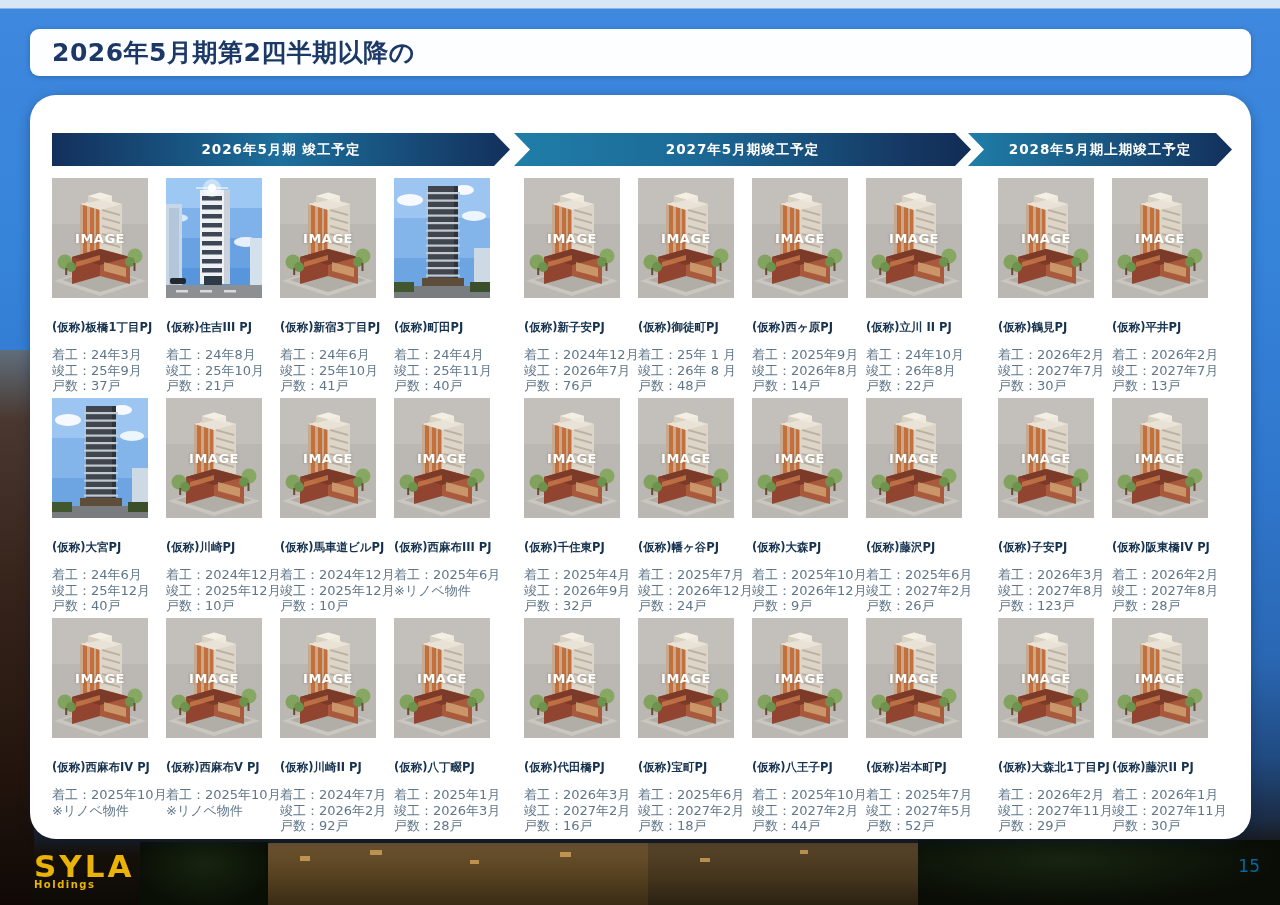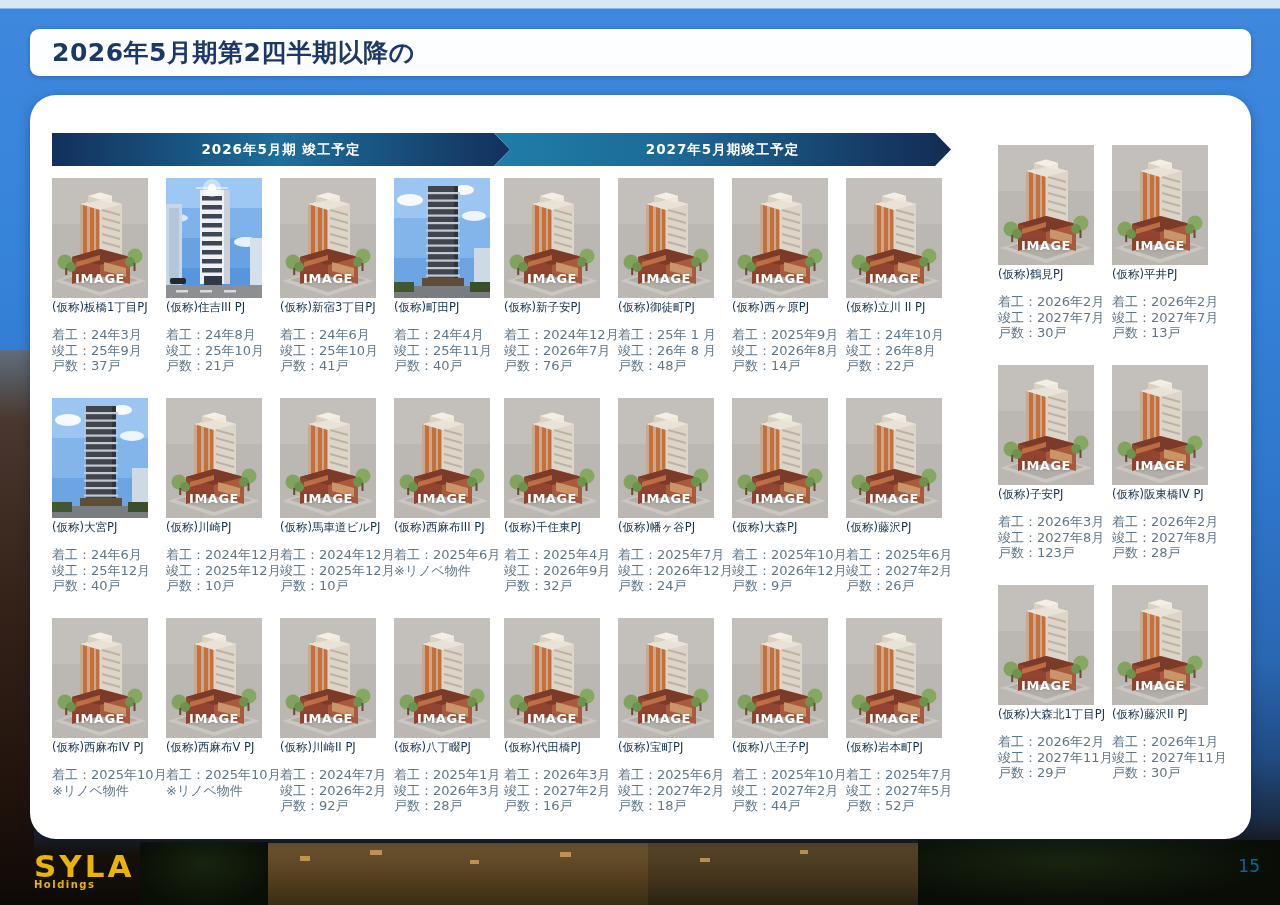"2027年5月期竣工予定" .g2 { left: 464px -> 484px }
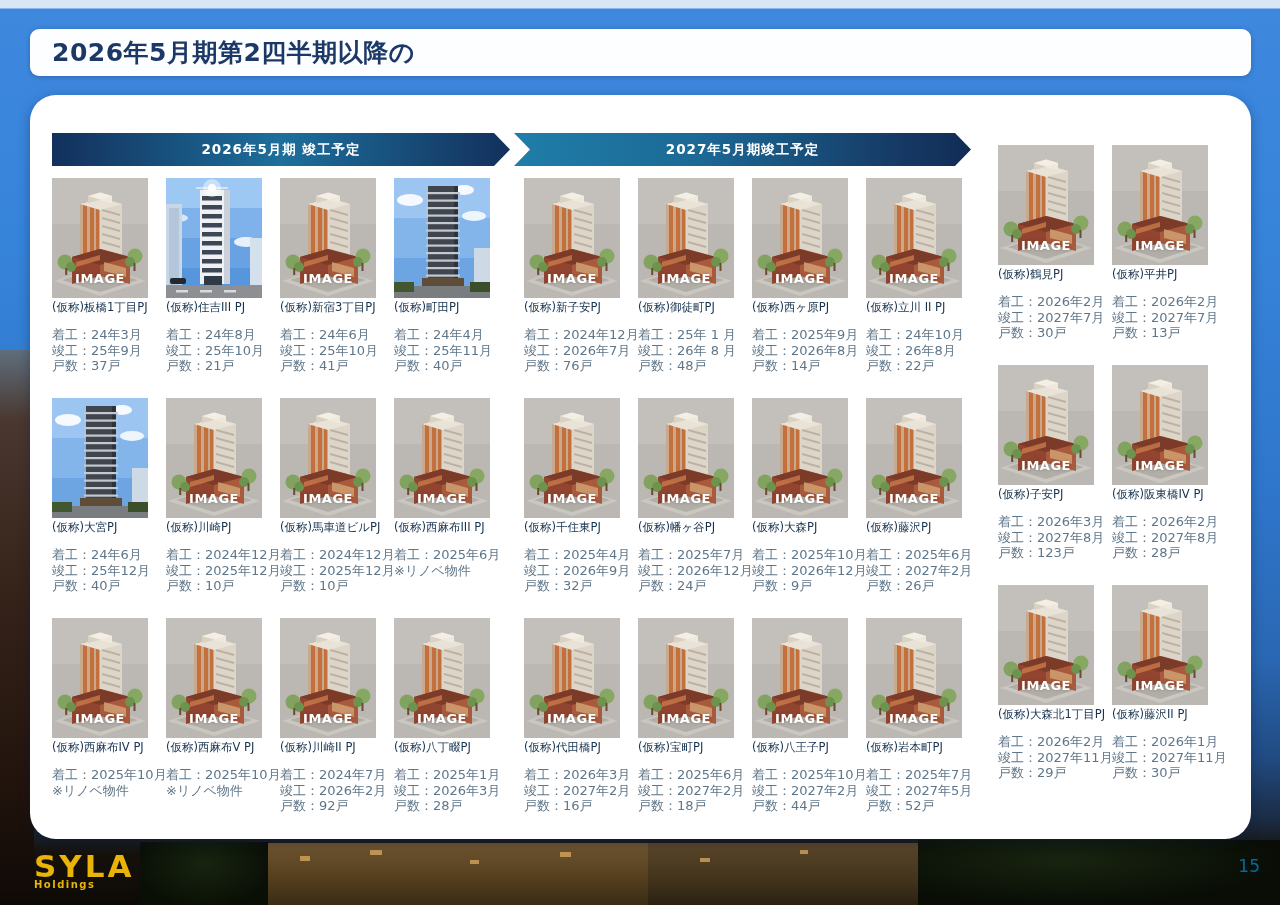"2028年5月期上期竣工予定" div.banner { html: none -> <div> <span>2028年5月期上期竣工予定</span> </div> }
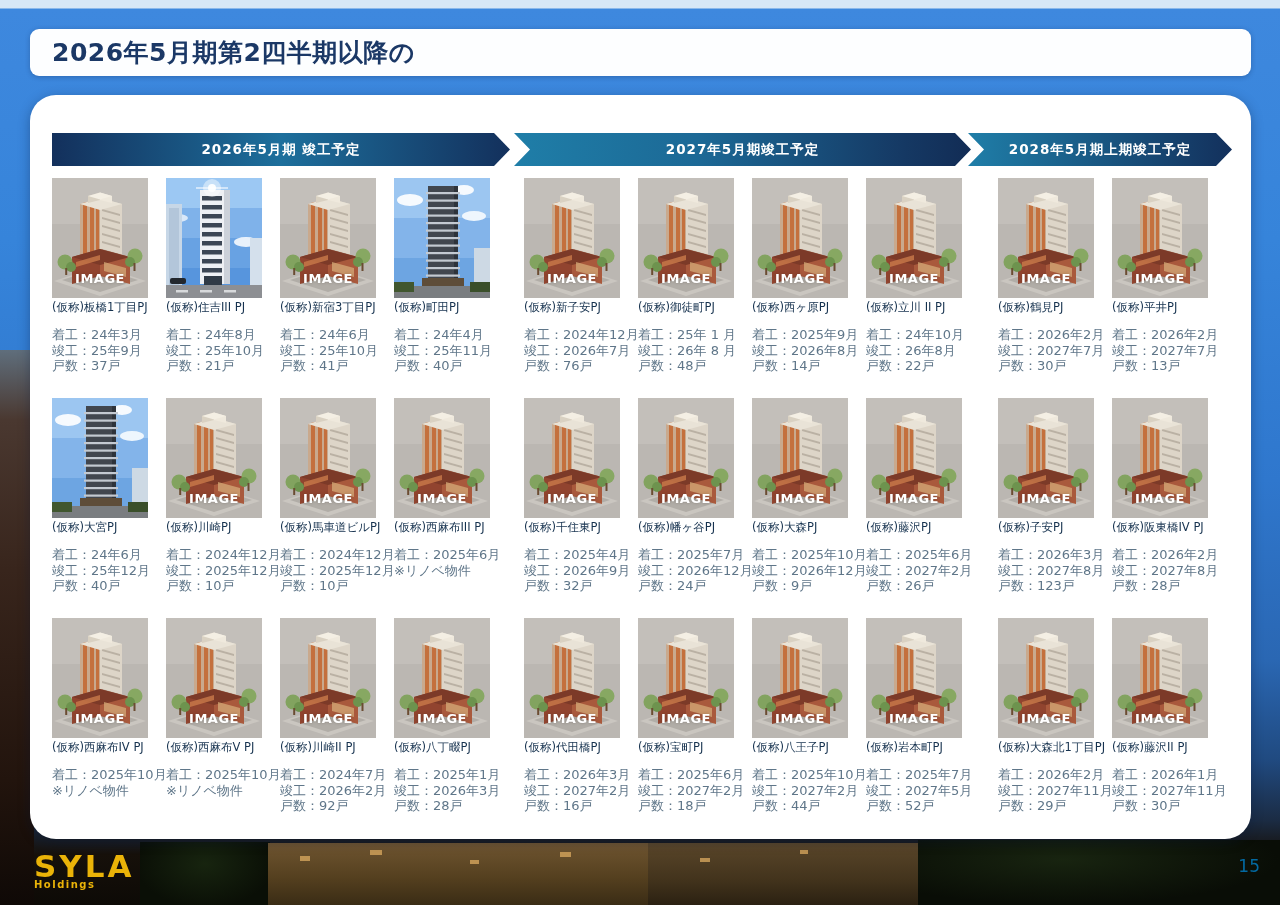"IMAGE" .img-label { margin-top: 40px -> none }
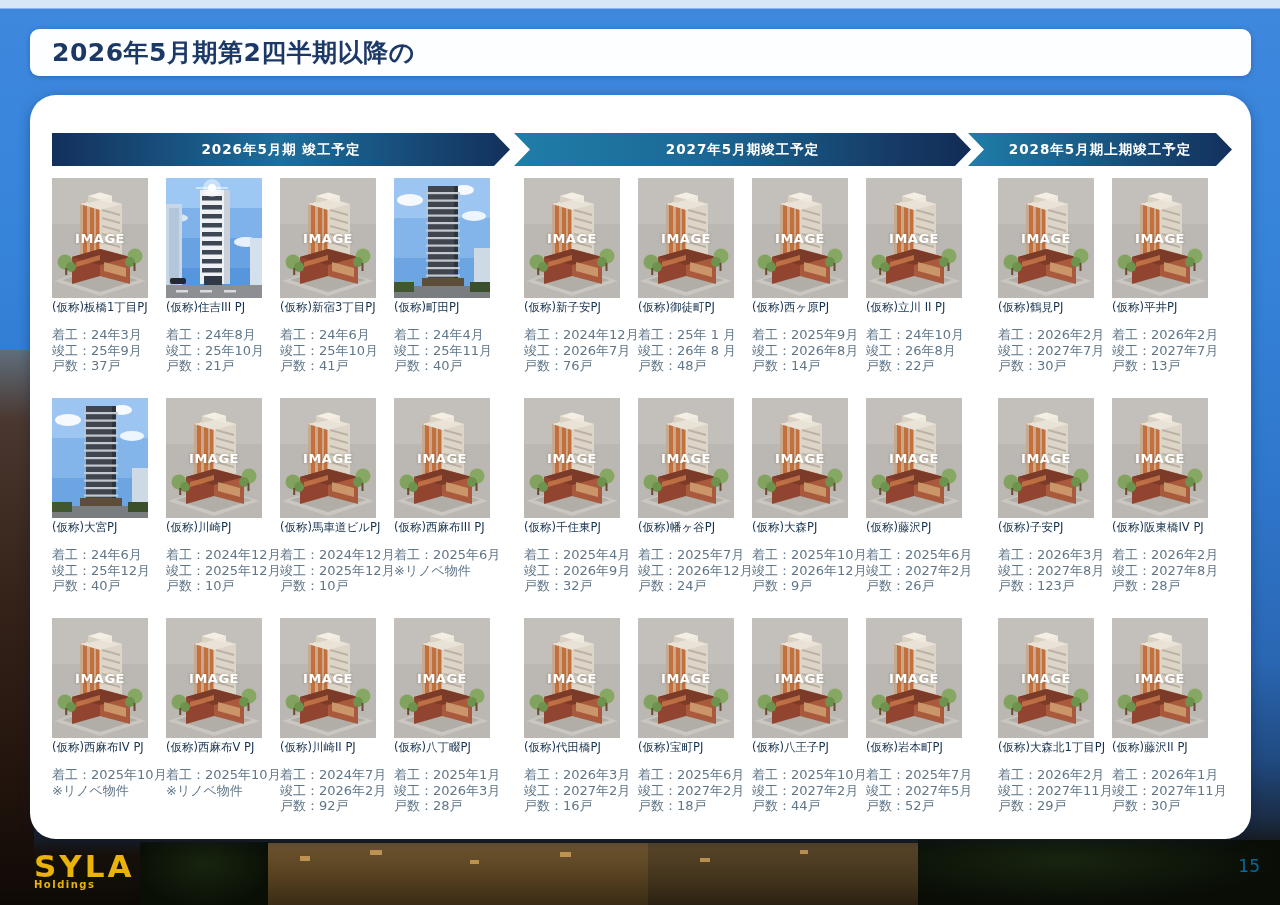"(仮称)板橋1丁目PJ" .p-name { font-weight: 400 -> 700; margin-top: 2px -> 22px }
